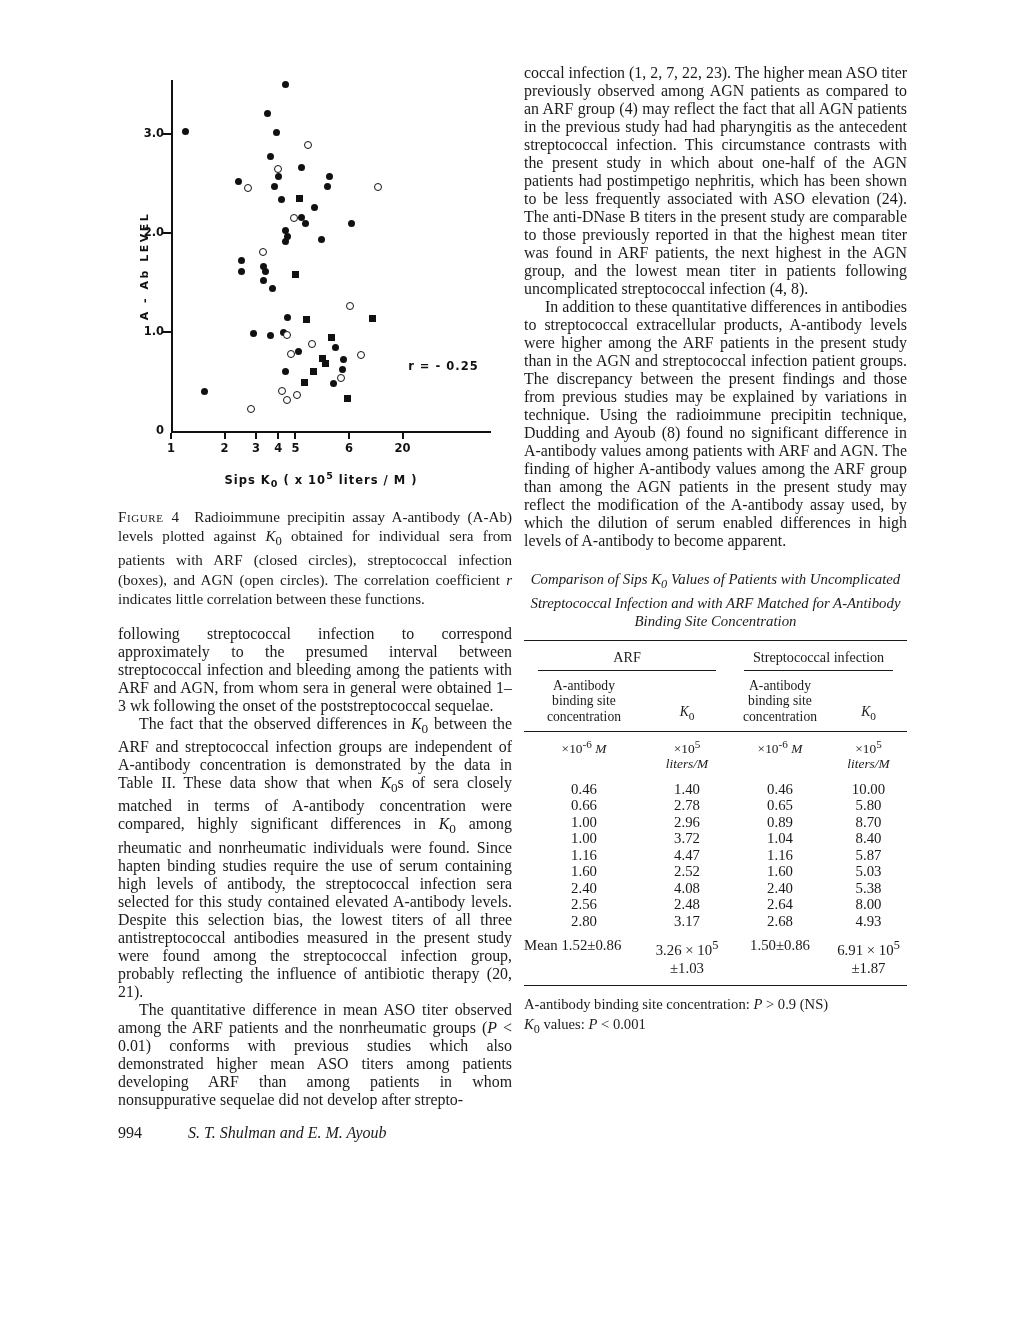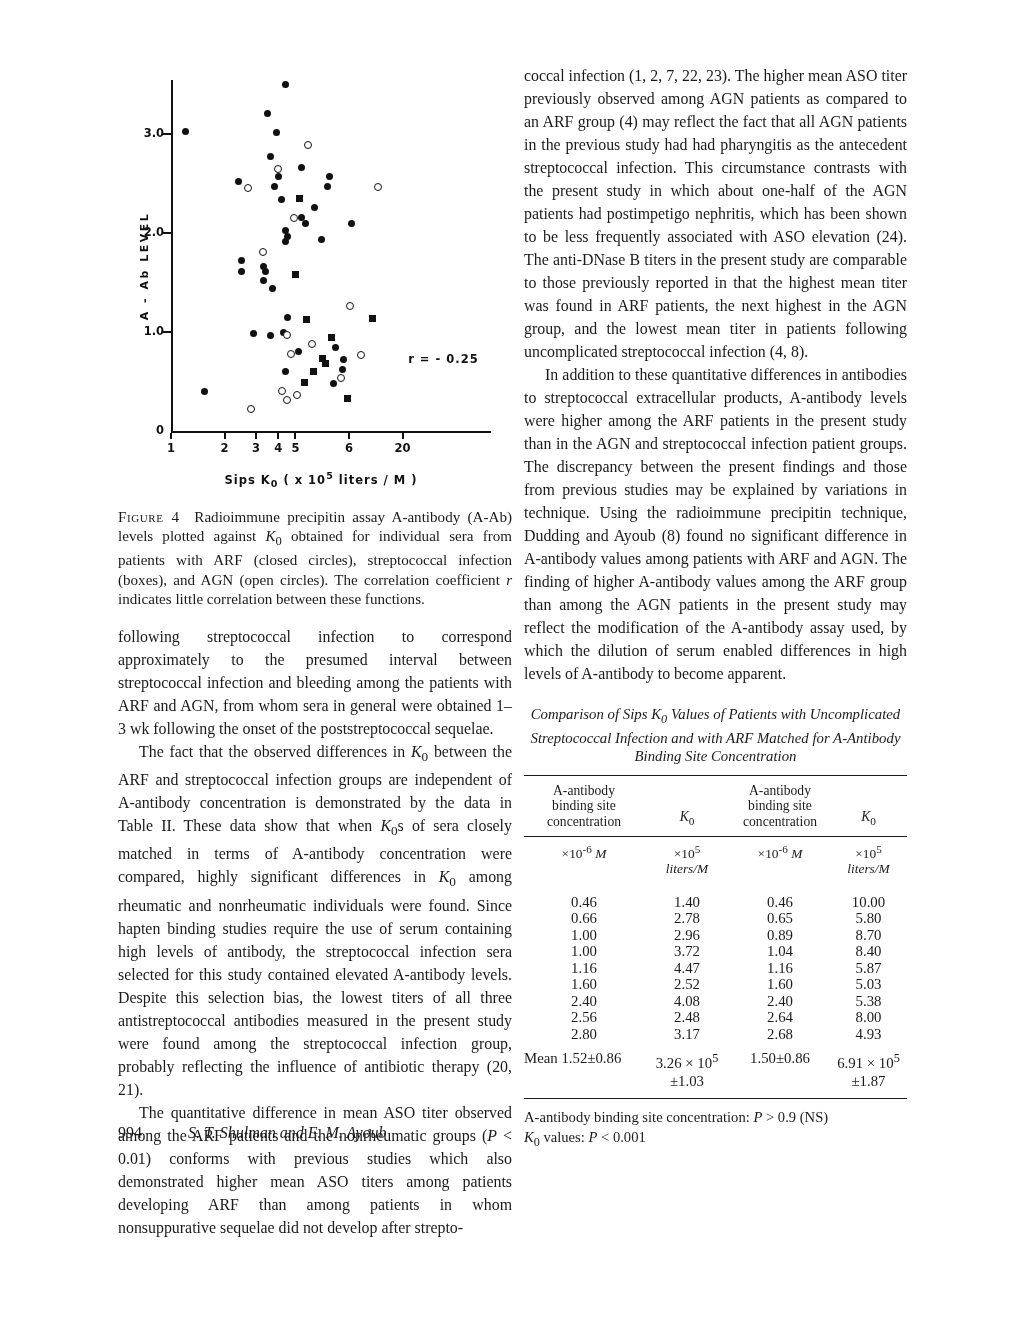"coccal infection (1, 2, 7," .body-p { line-height: 23px -> 18px }
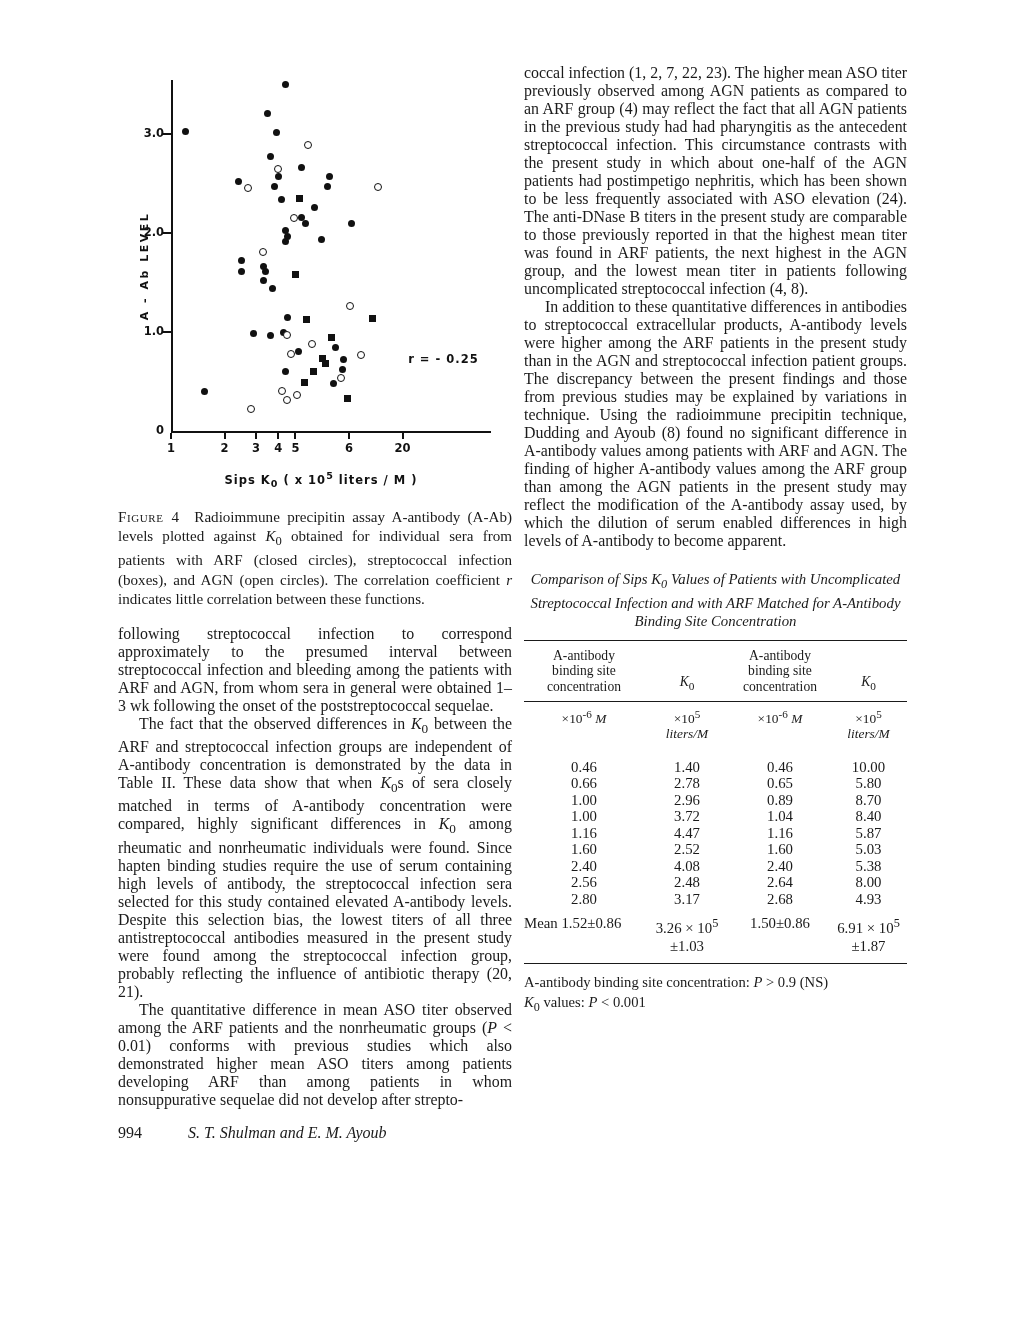"r = - 0.25" div.annot { top: 294px -> 301px }
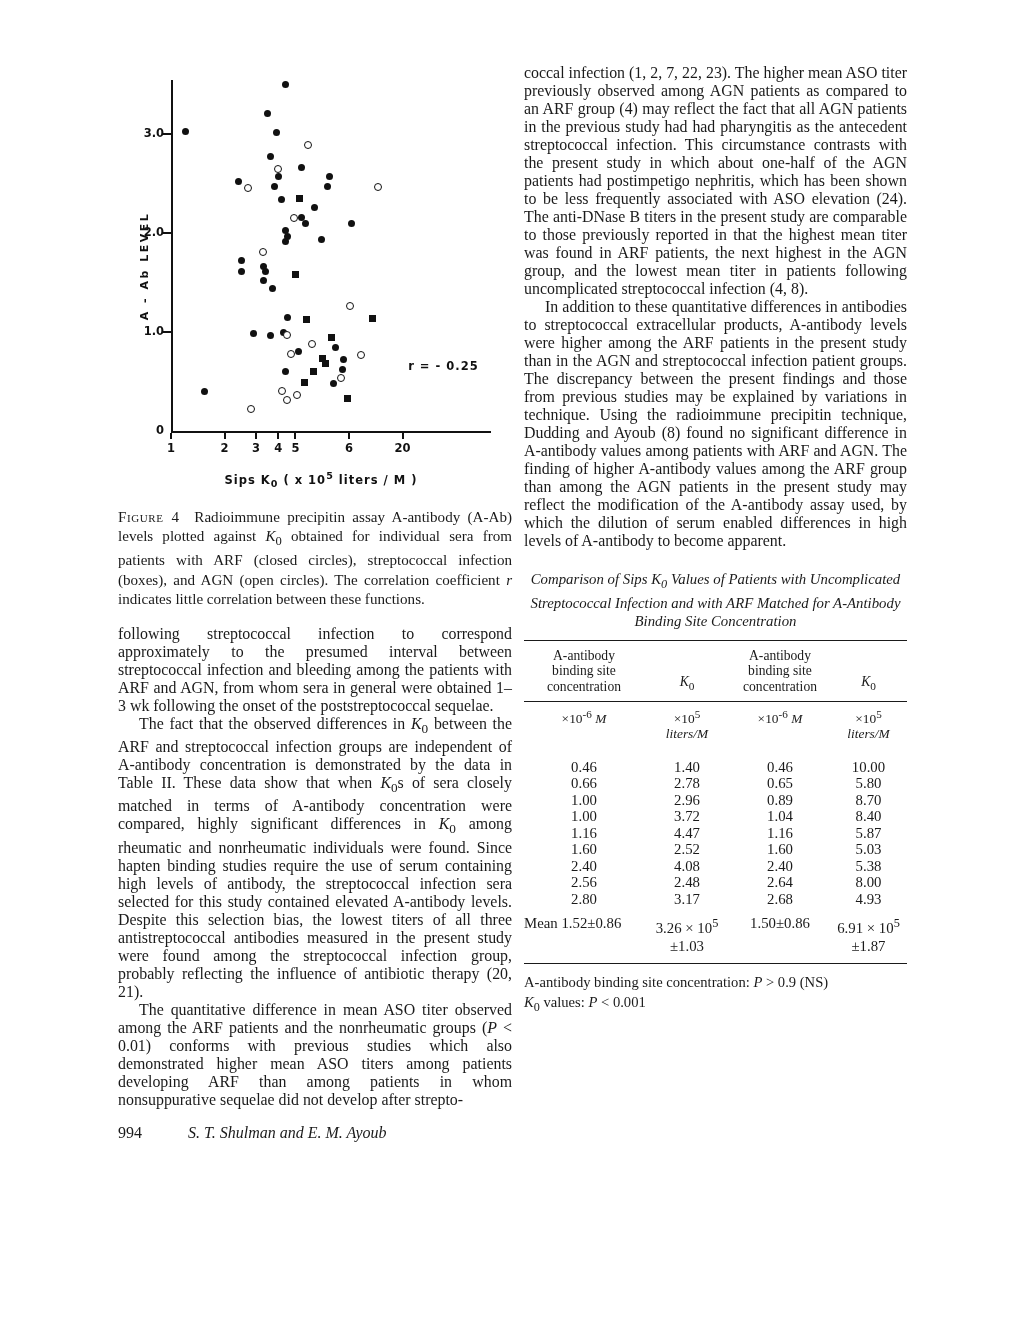"ARF" div.cols4 { html: none -> <div> <div>ARF</div> <div>Streptococcal infection</div> </div> }
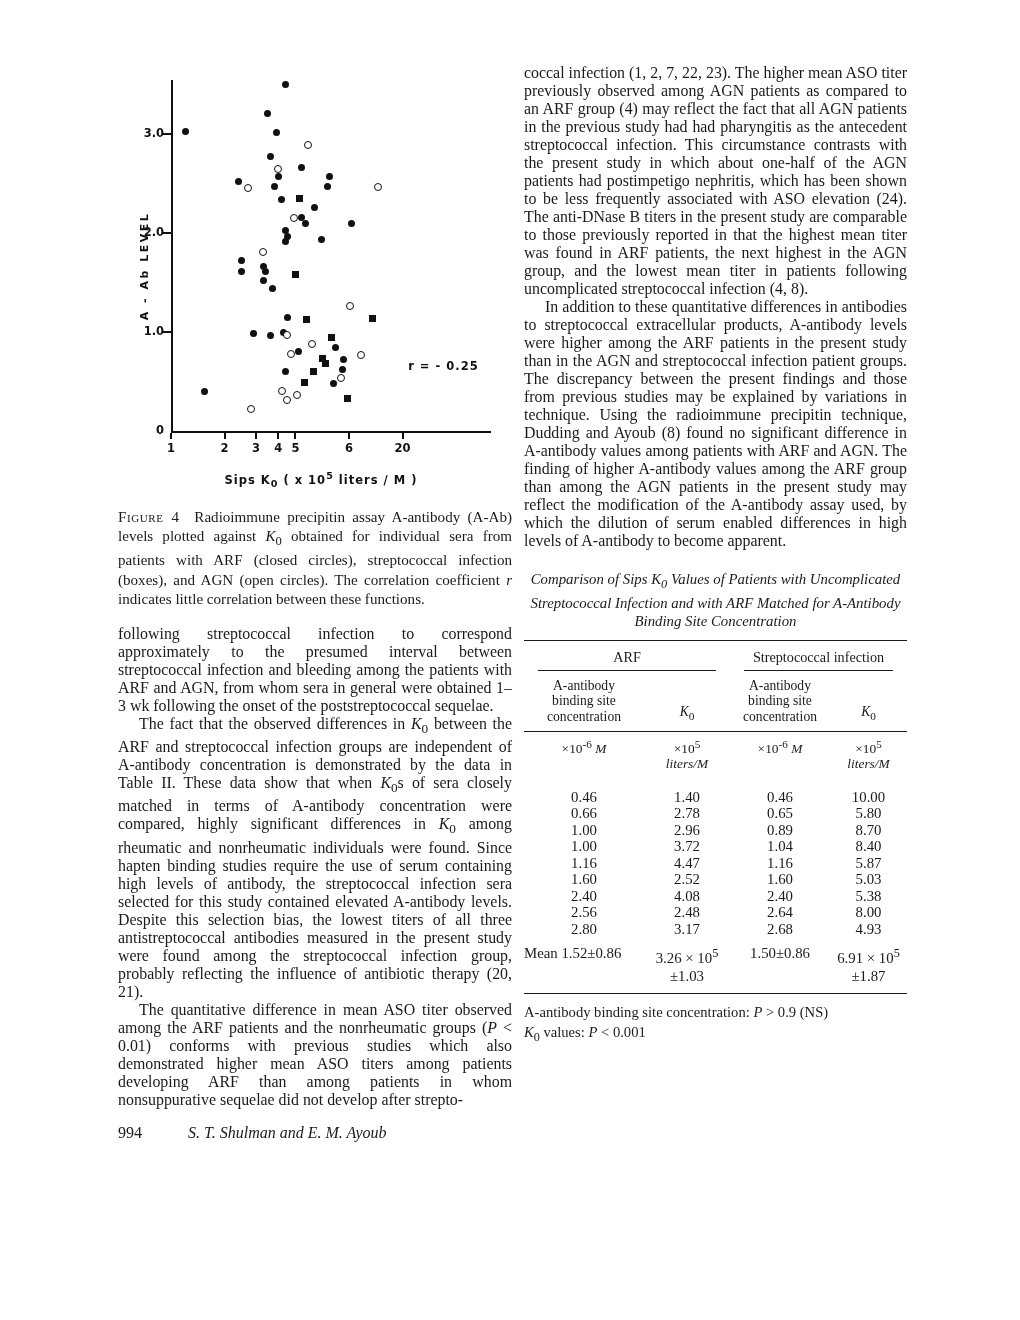"0.46" .tbl-body { margin-top: 16px -> 8px }
